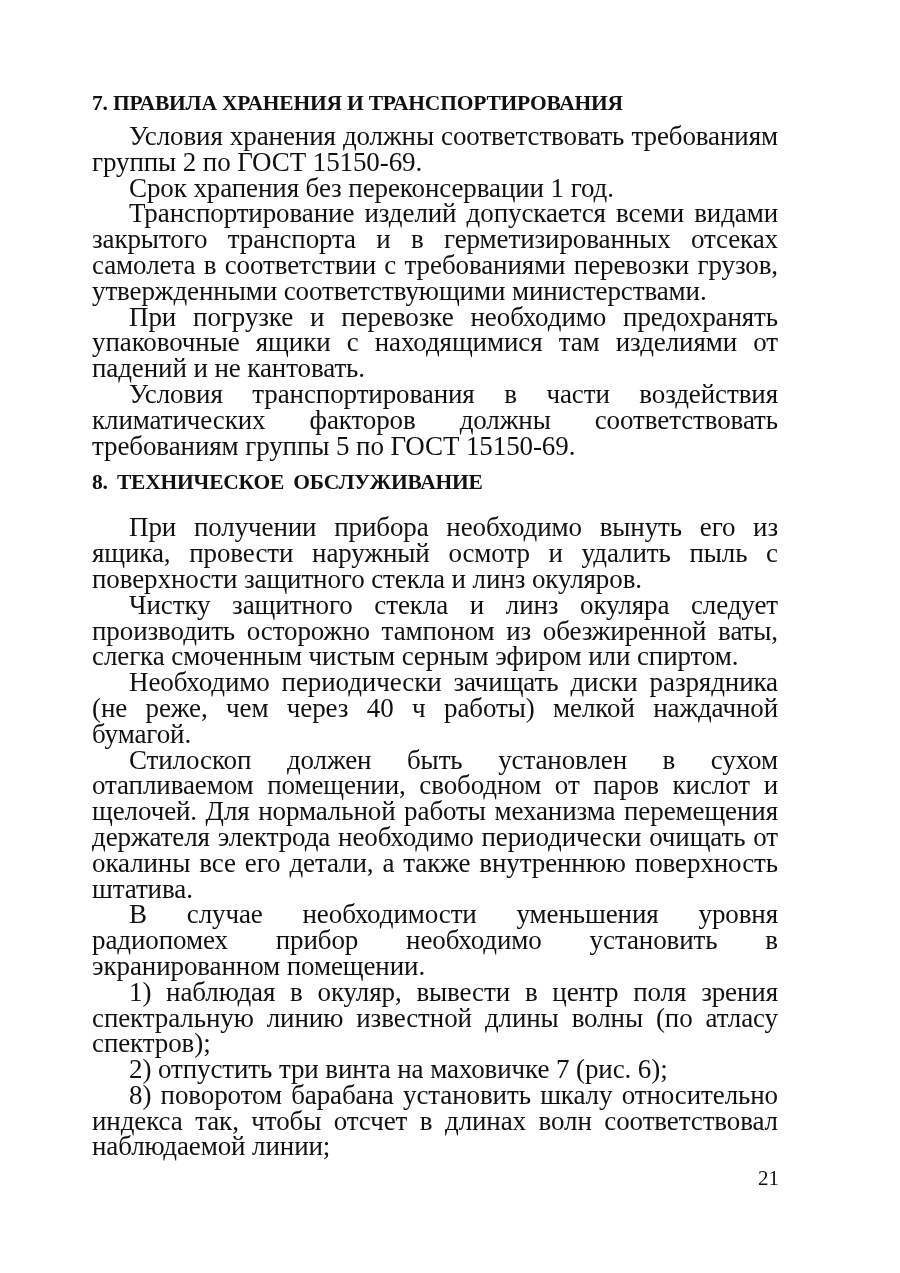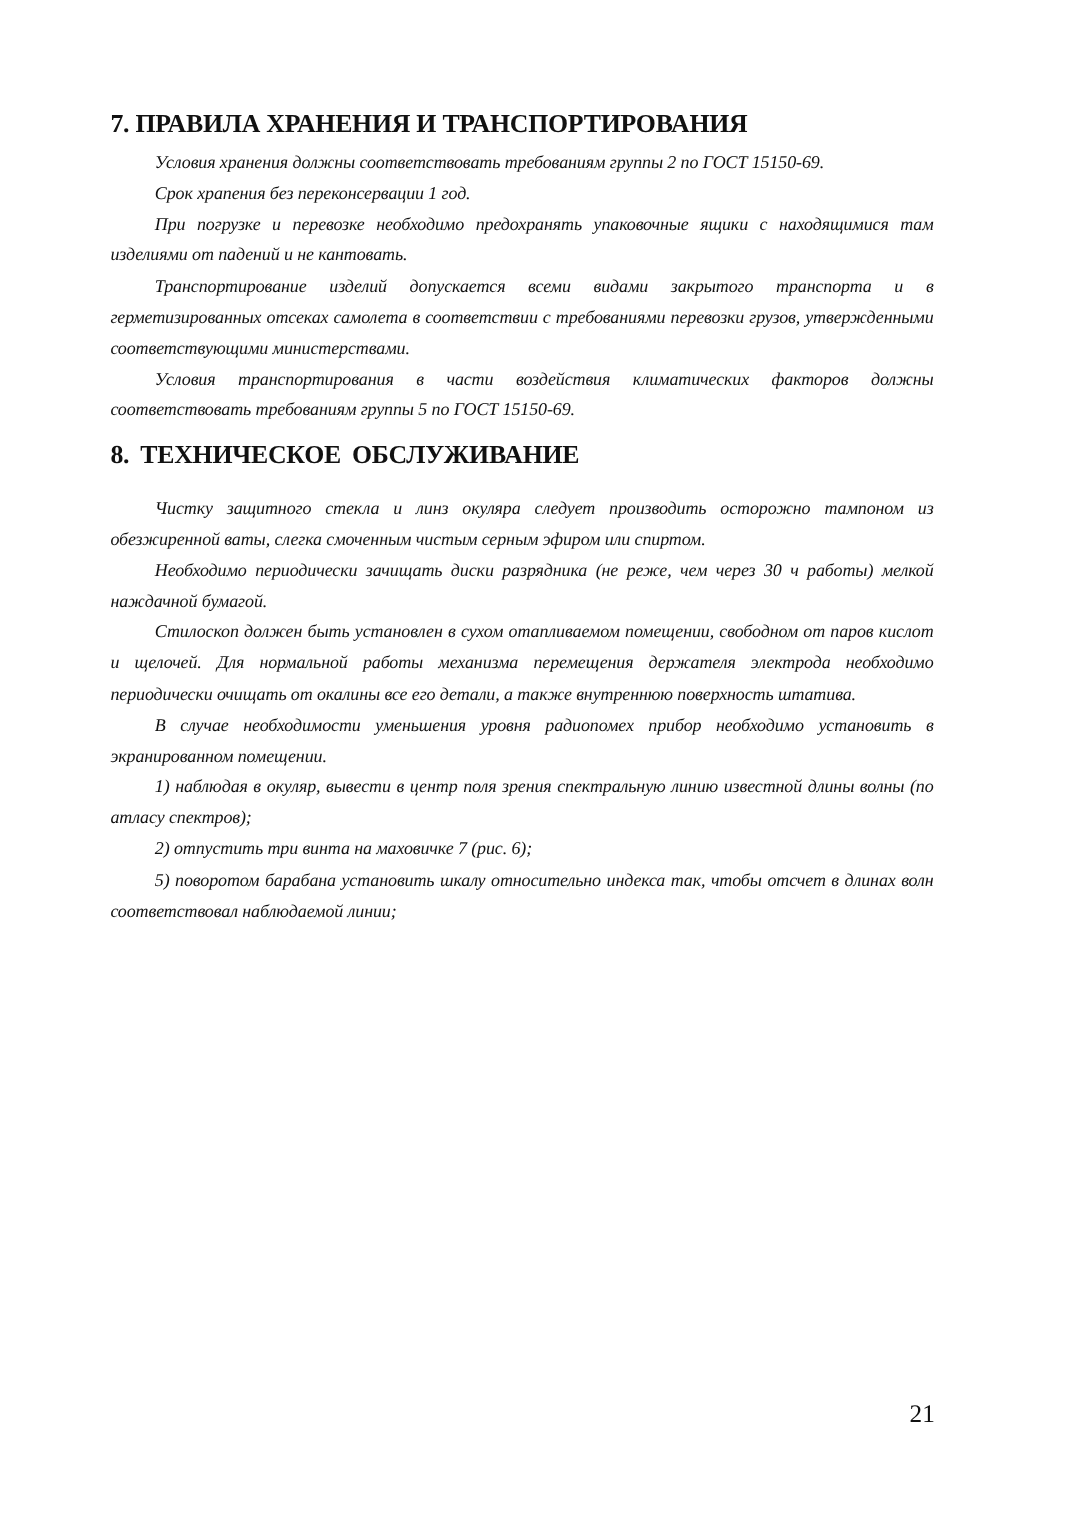"Условия хранения должны соответствовать" p.para { font-size: 15px -> 27px; font-style: italic -> none }
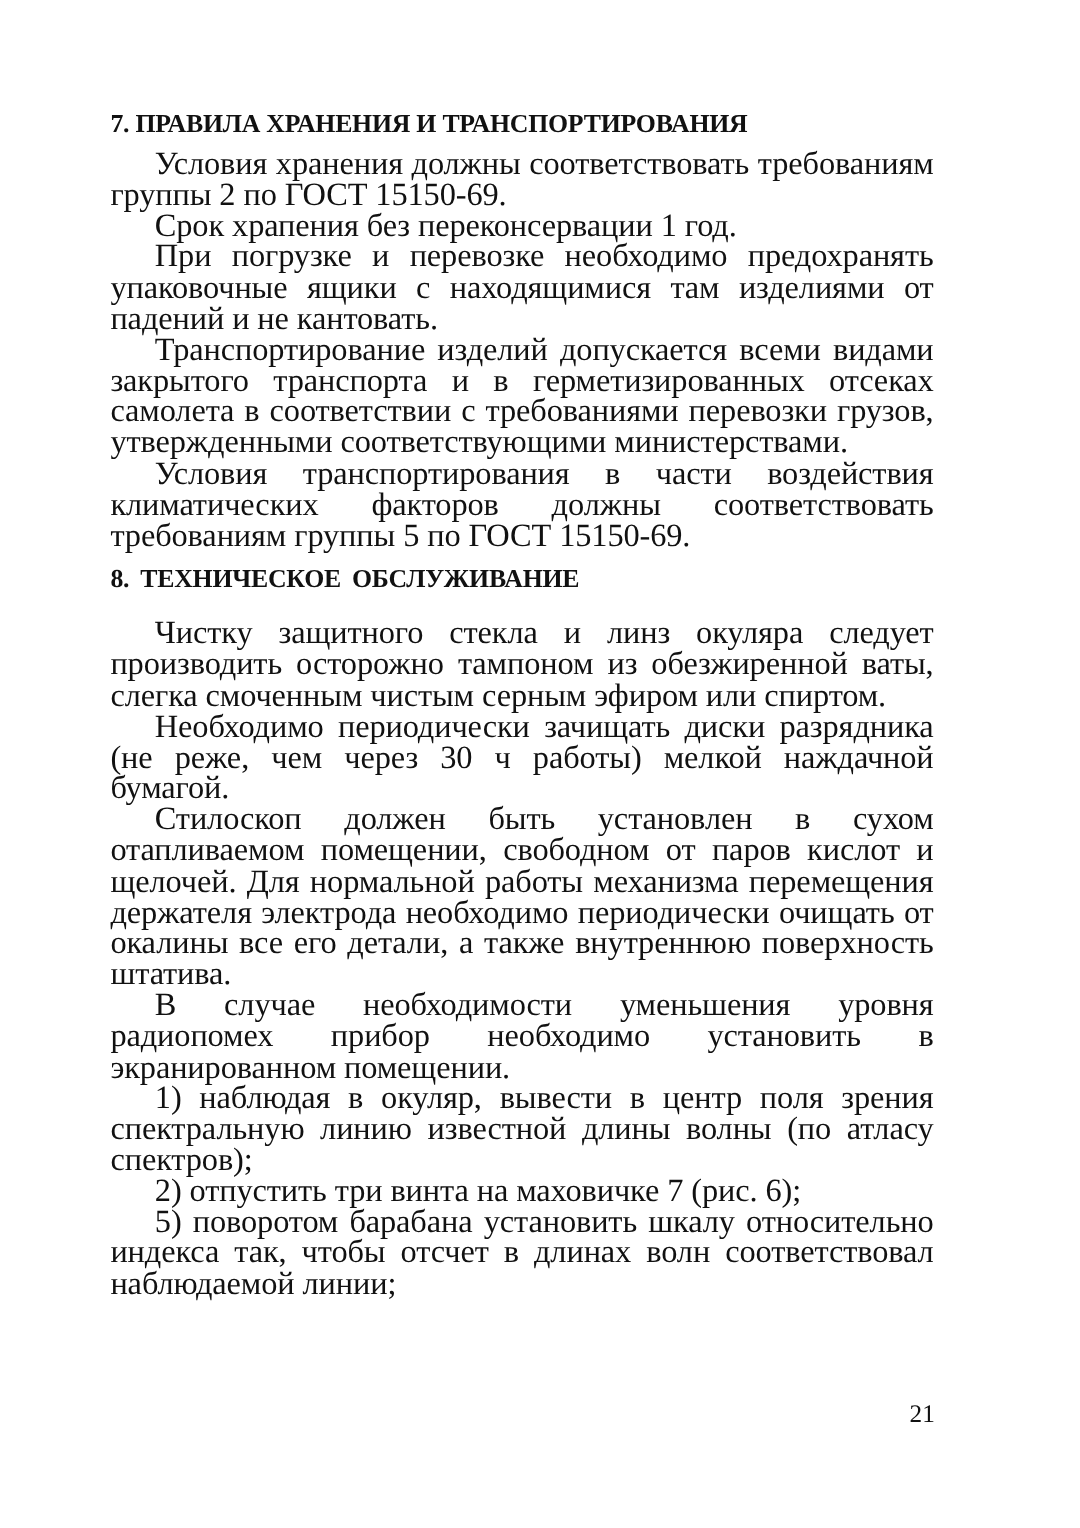"При погрузке и перевозке необходимо" p.para { order: before "Транспортирование изделий допускается" -> after "Транспортирование изделий допускается" }
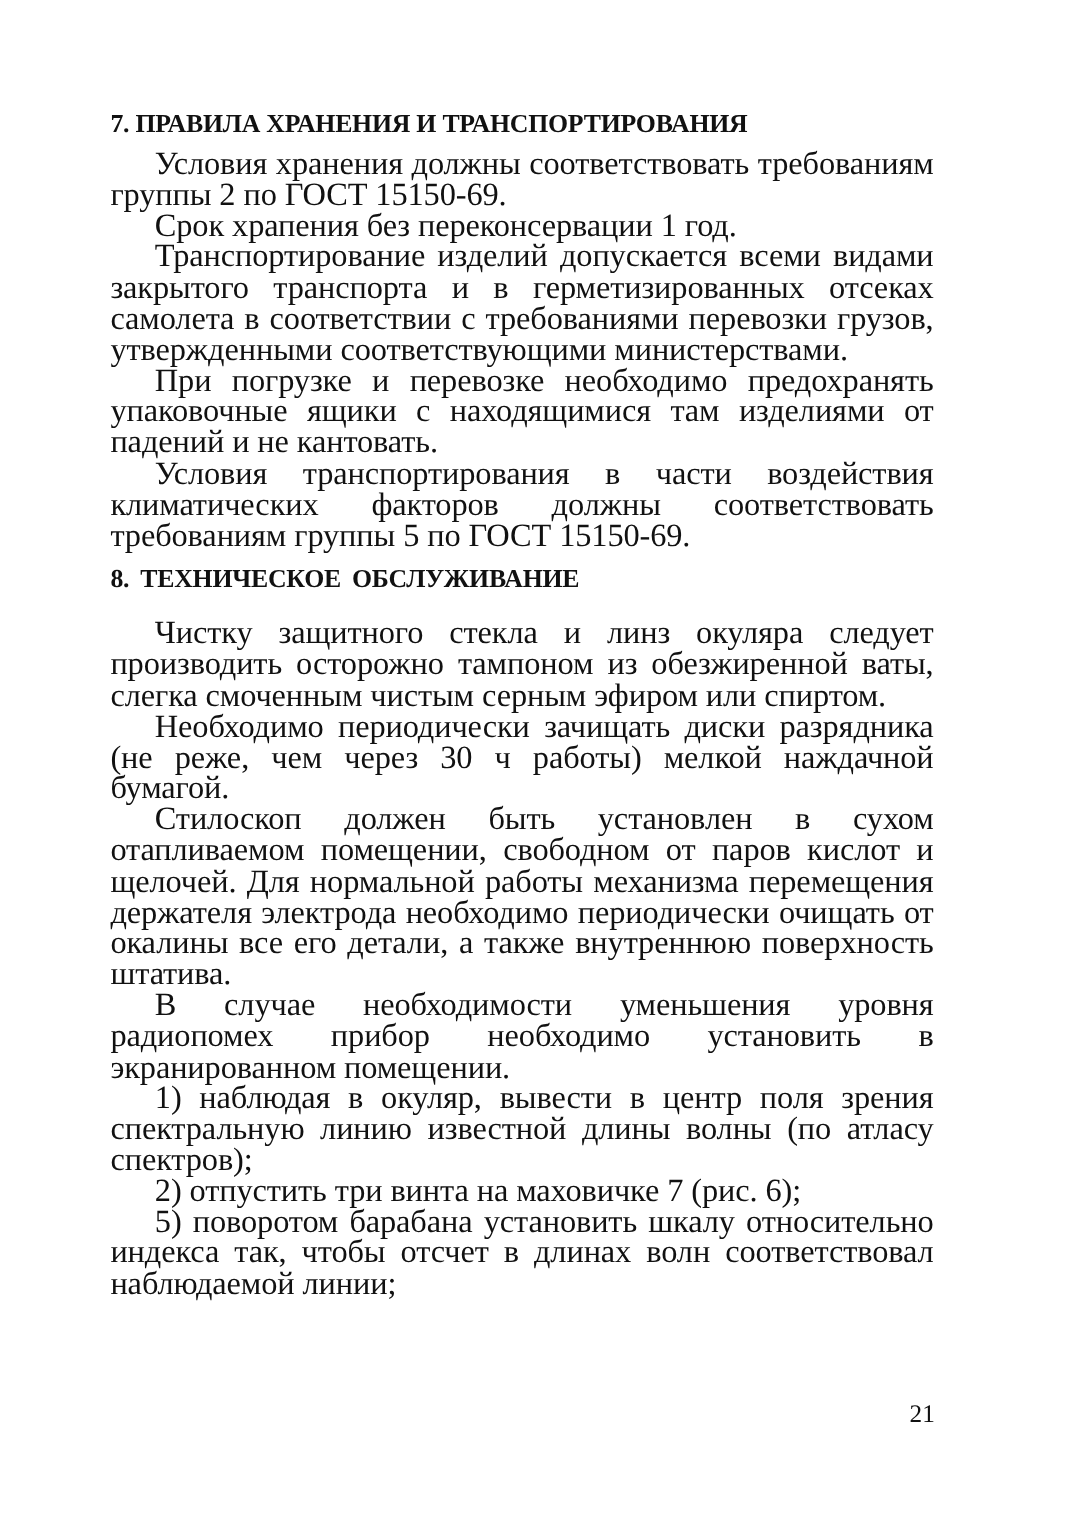"При получении прибора необходимо вынуть" p.para { html: none -> <p>При получении прибора необходимо вынуть его из ящика, провести наружный осмотр и удалить пыль с поверхности защитного стекла и линз окуляров.</p> }
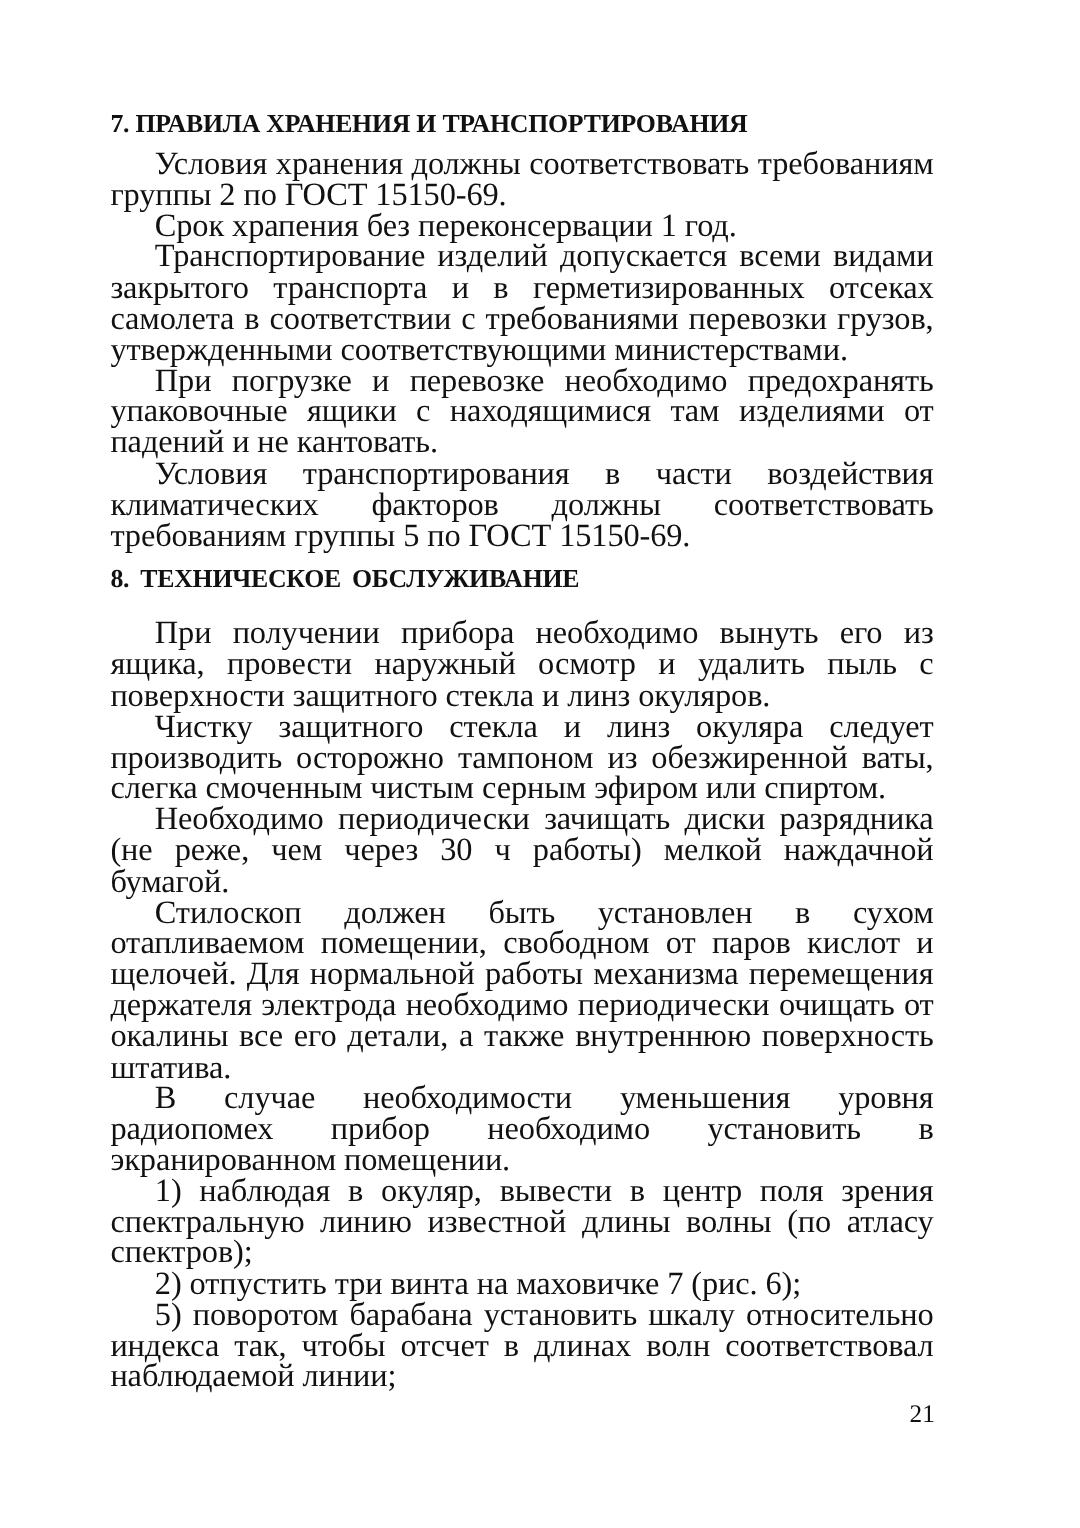"Необходимо периодически зачищать диски" p.para { text: 30 -> 40 }
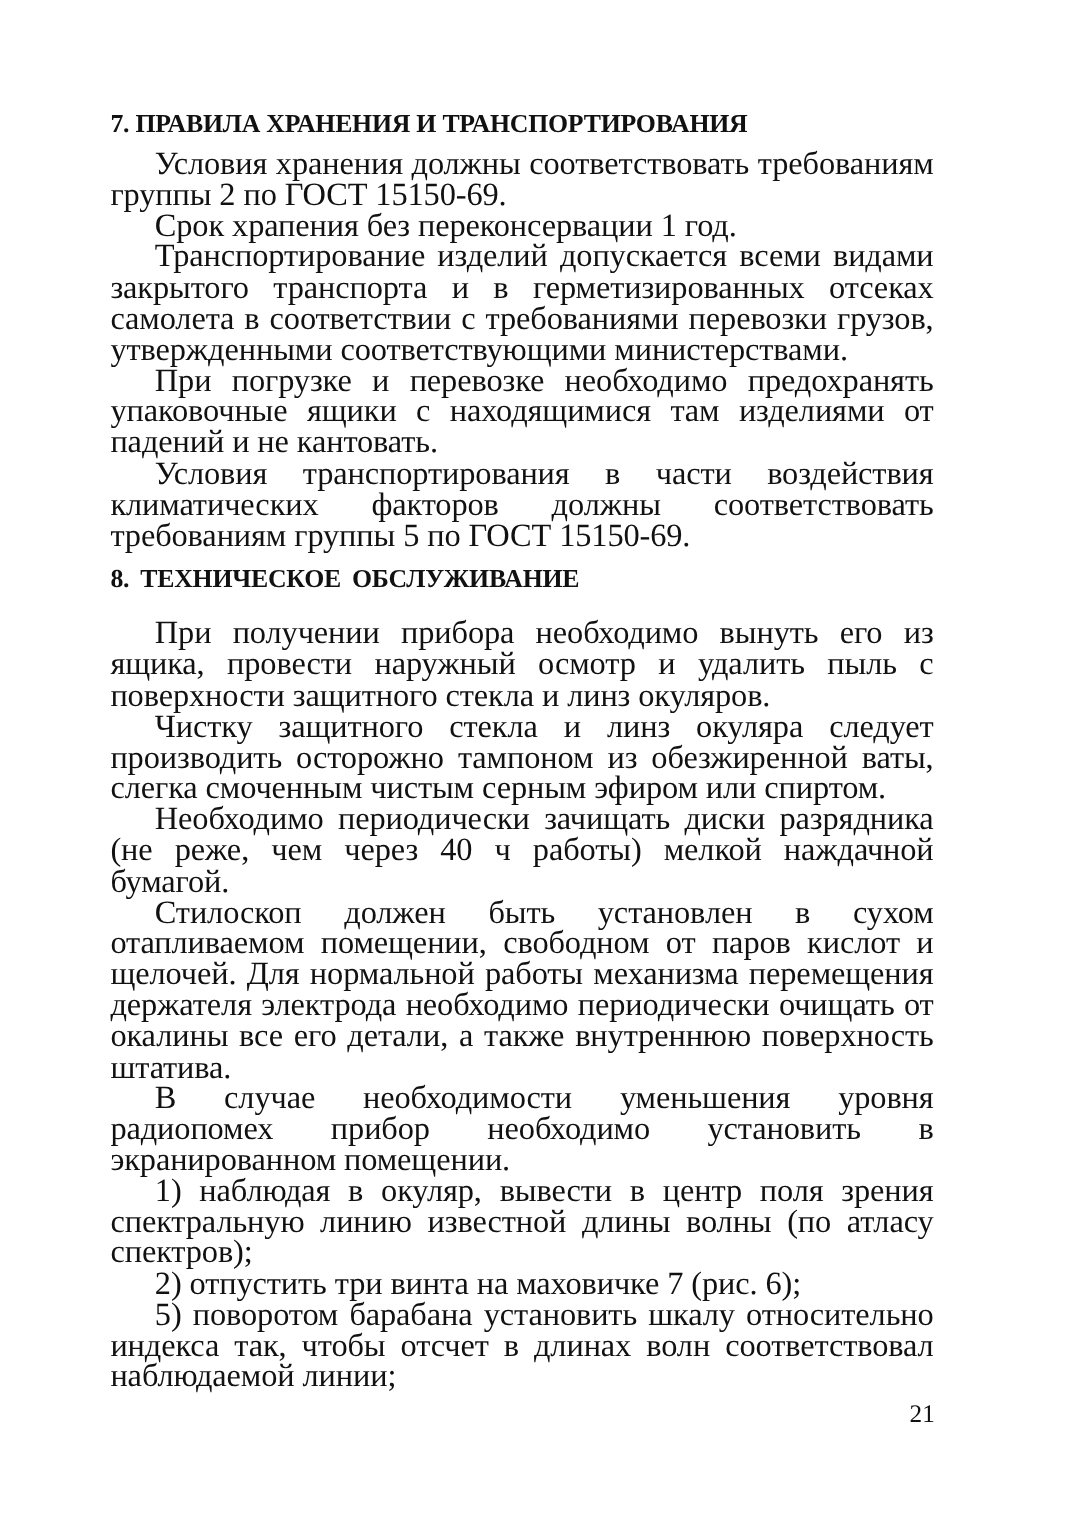"5) поворотом барабана установить шкалу" p.para { text: 5 -> 8 }
